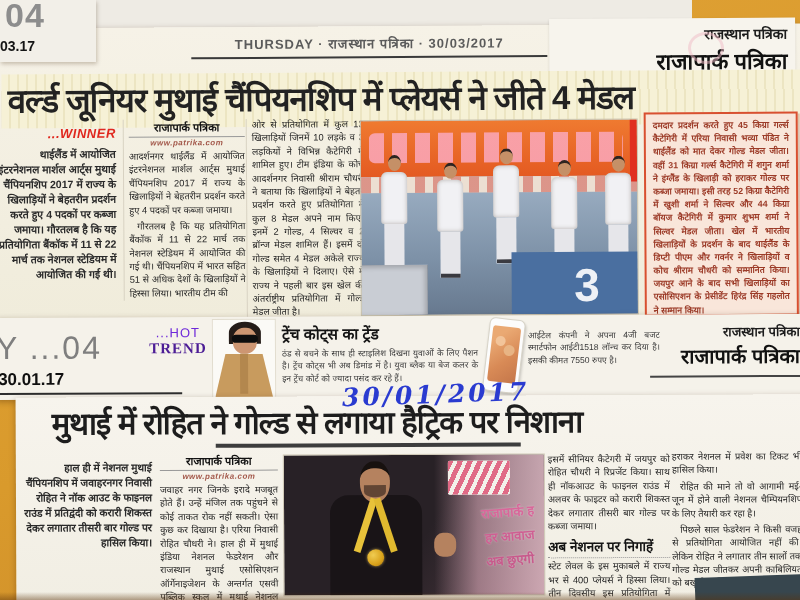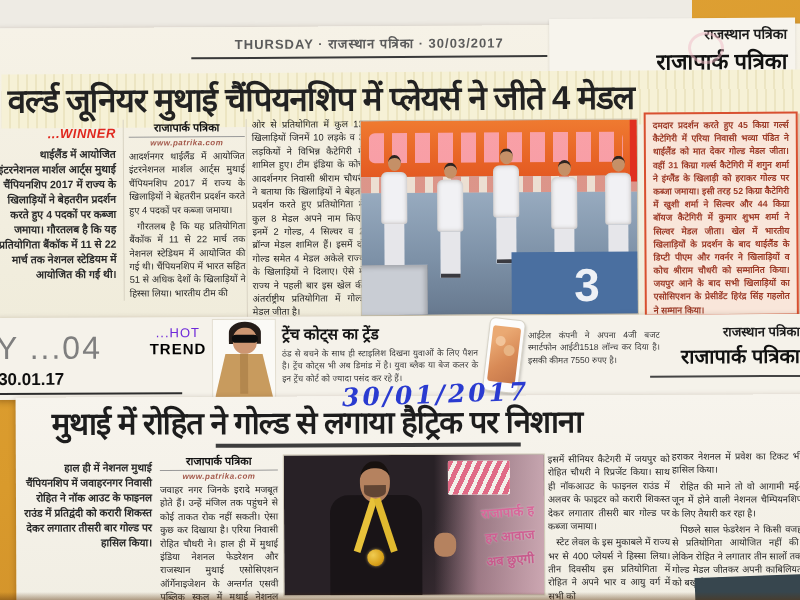"04" div.paper { html: none -> <div> <div>04</div> <div>03.17</div> </div> }
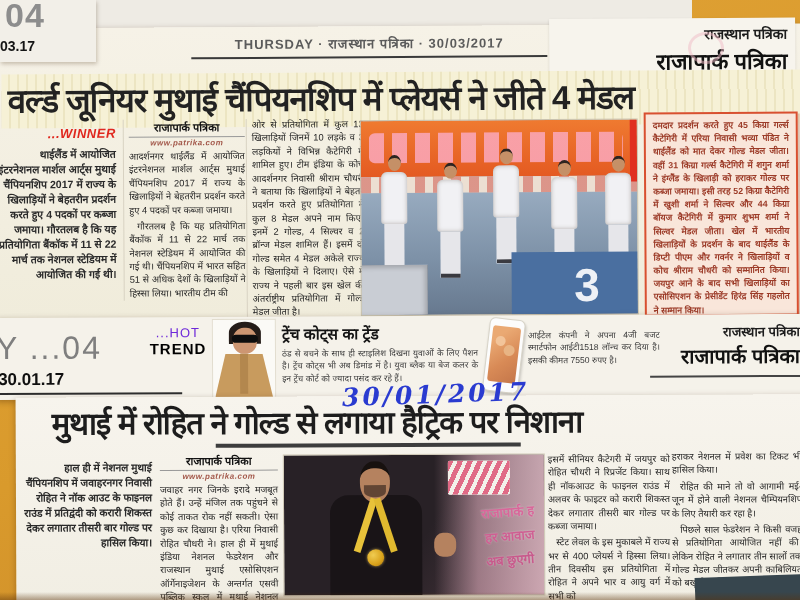"TREND" .trend { color: #000000 -> #4c1d95; font-family: none -> Liberation Serif, serif }
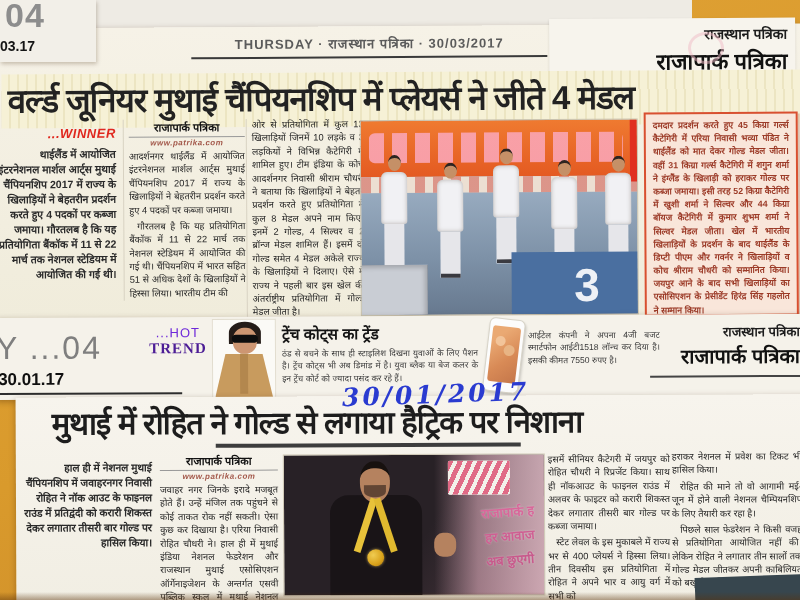"अब नेशनल पर निगाहें" h4.subhead { html: none -> <h4>अब नेशनल पर निगाहें</h4> }
